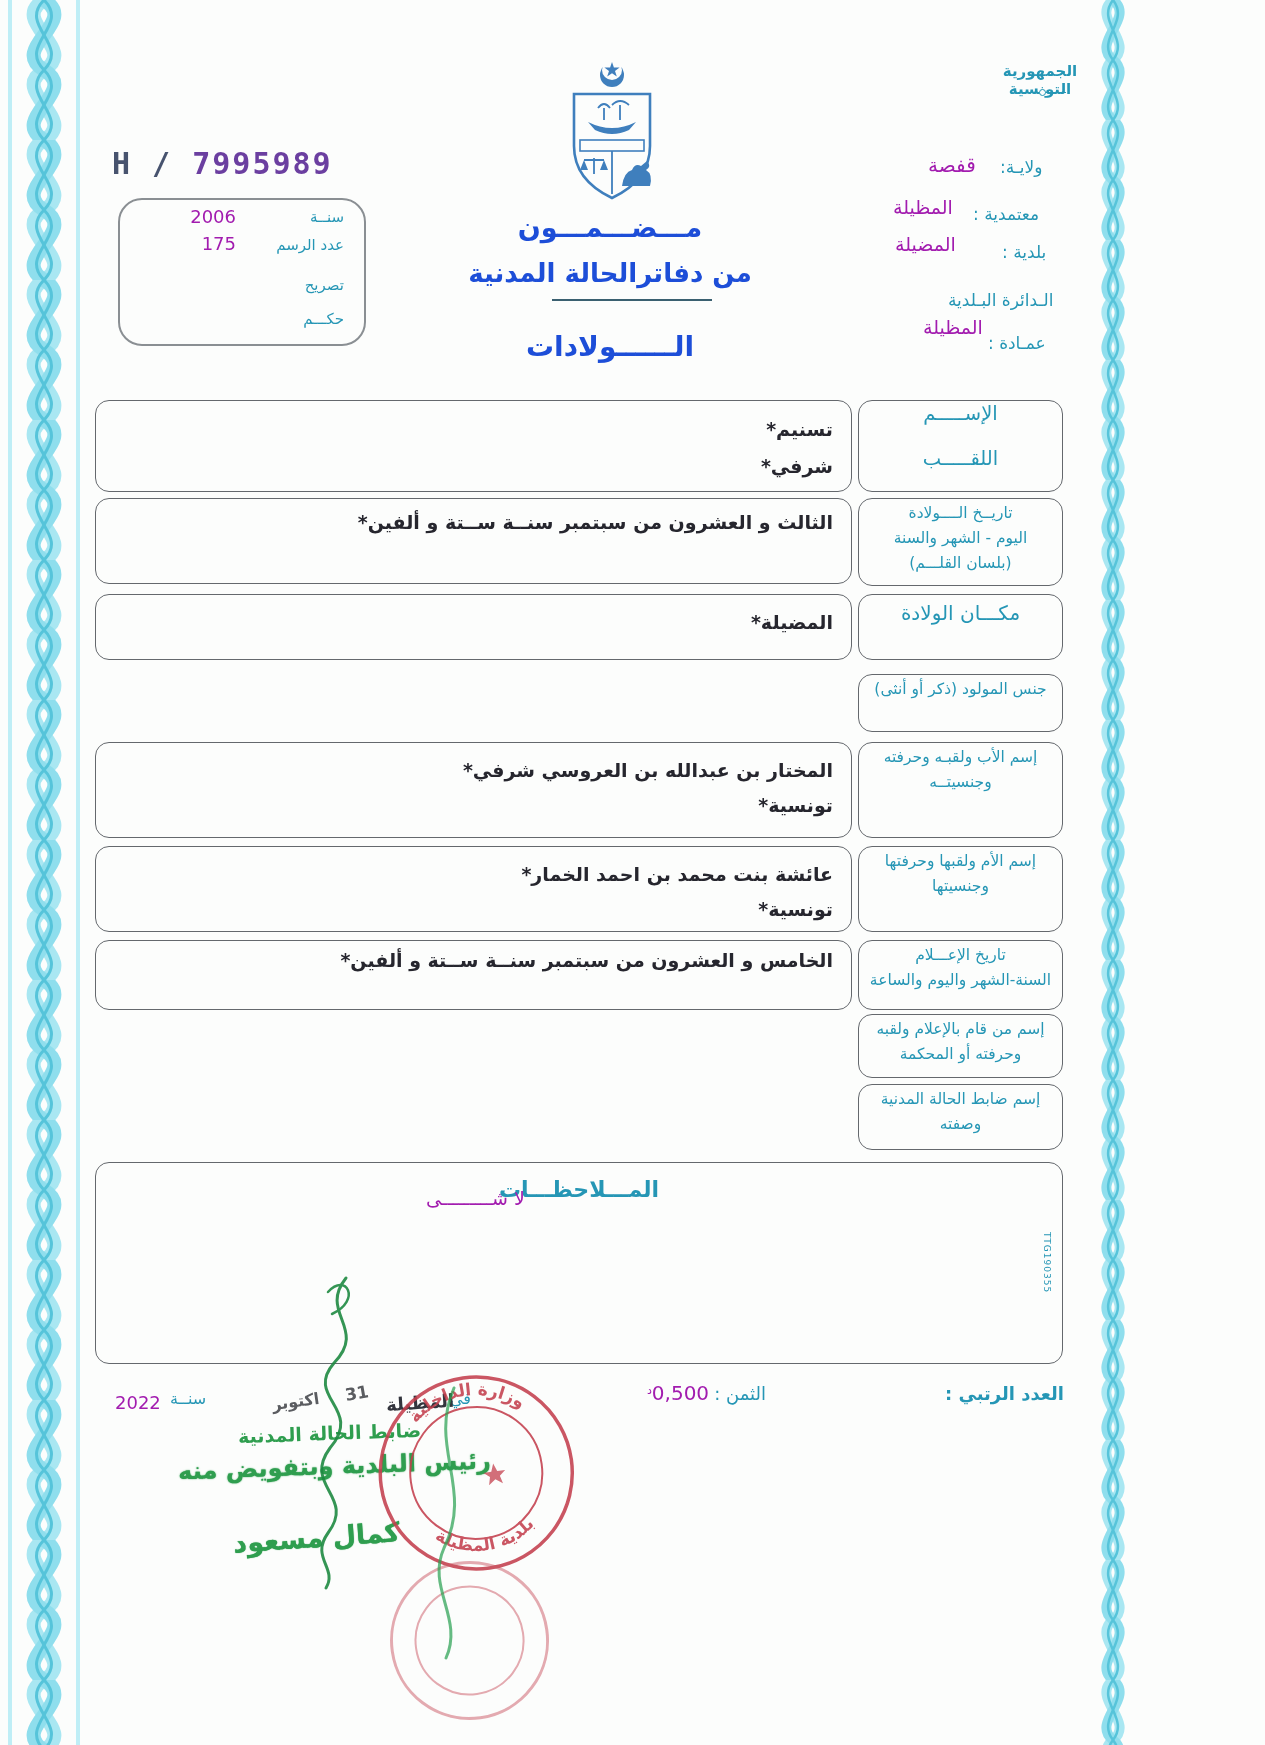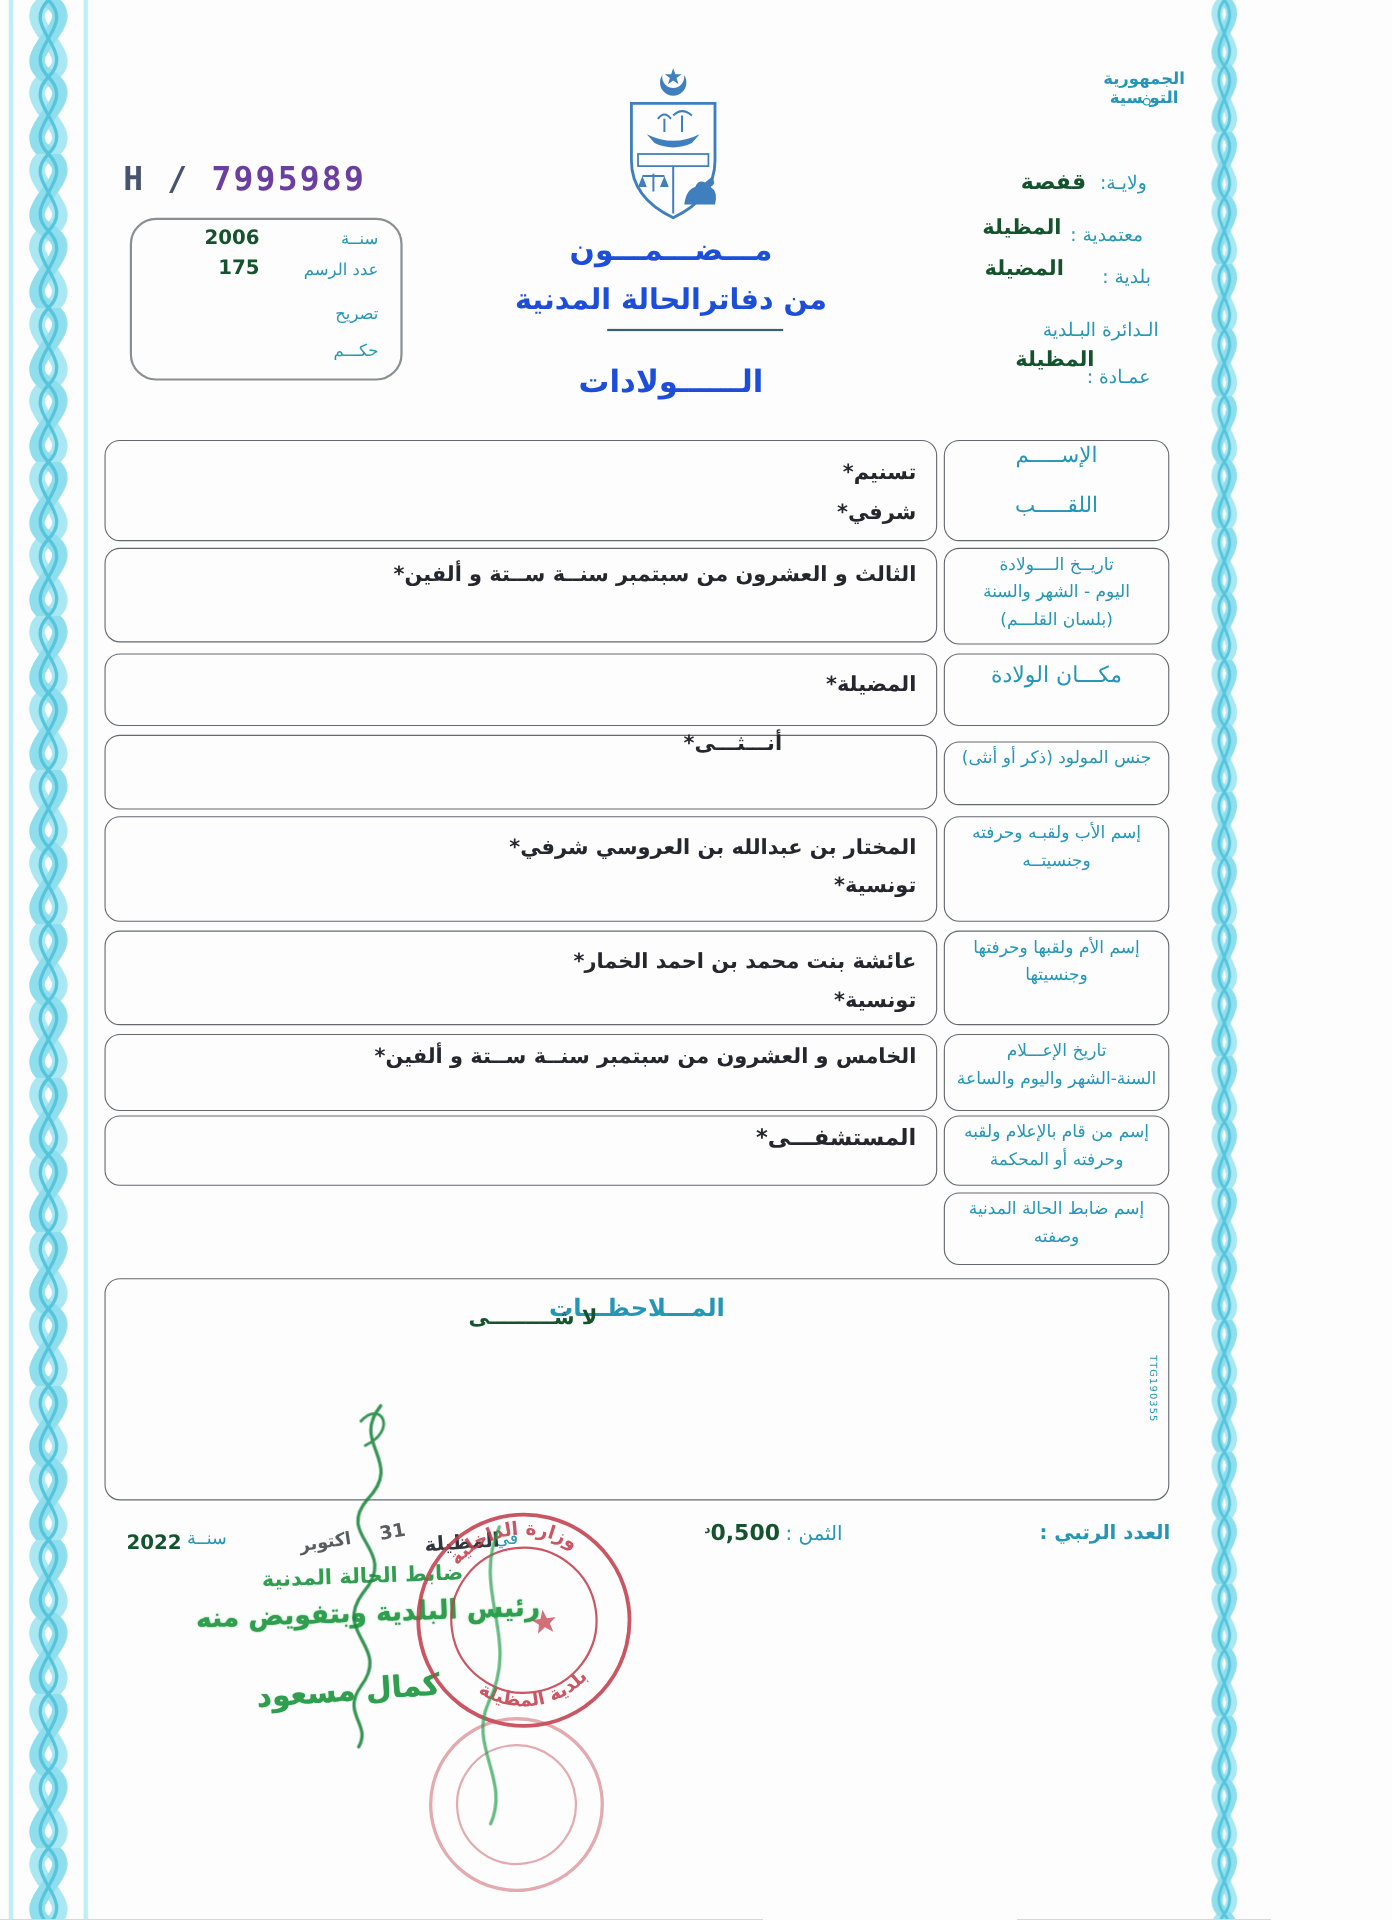"قفصة" .ink { color: #14532d -> #a21caf; font-weight: bold -> normal }
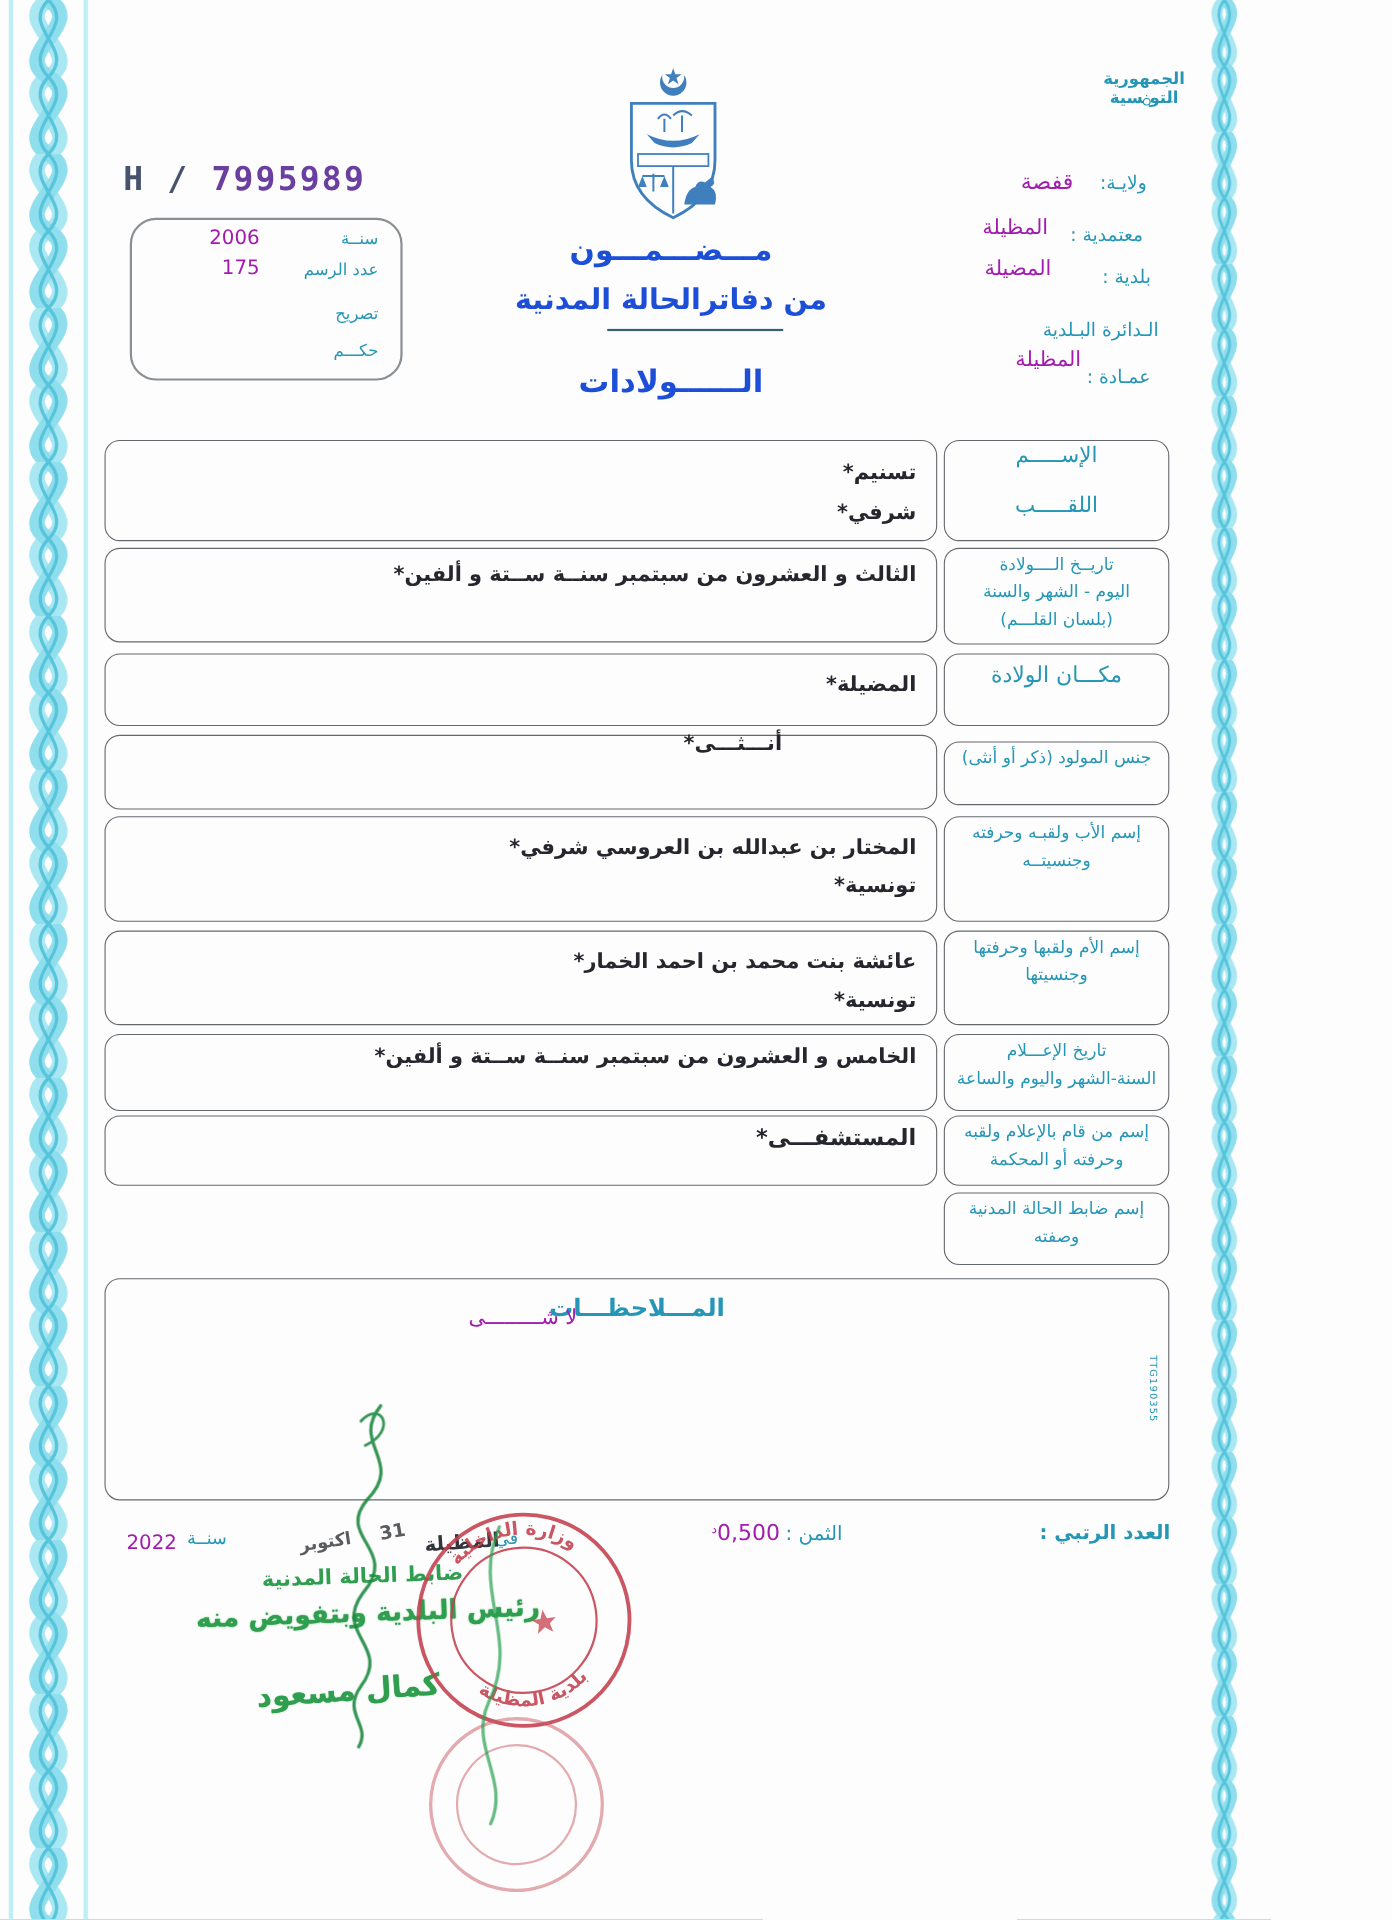"أنـــثـــى*" div.box { html: <div> <div>أنـــثـــى*</div> </div> -> none }
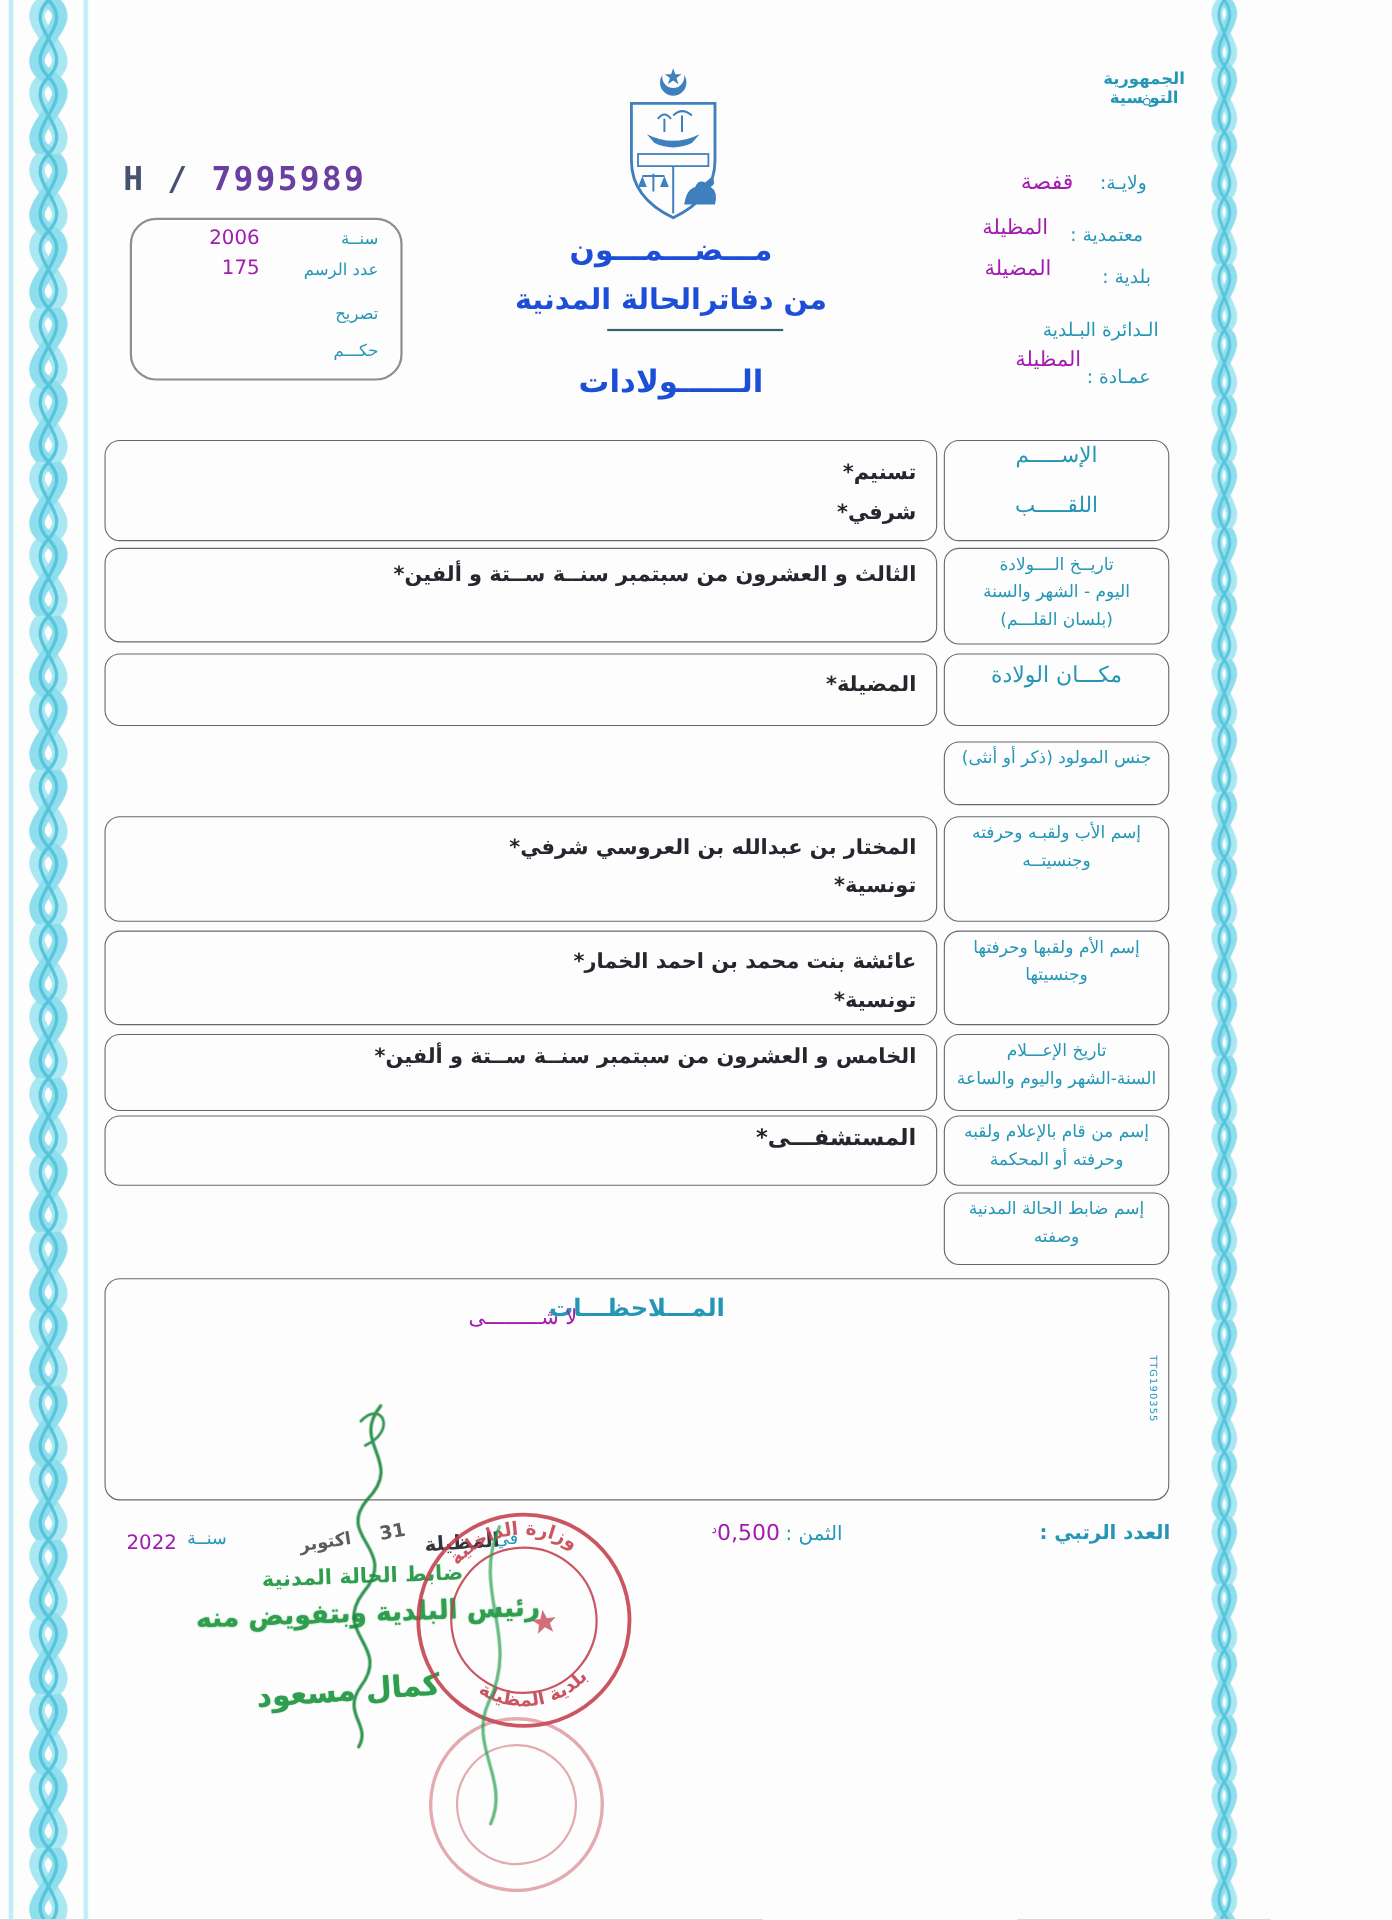"المستشفـــى*" div.box { html: <div> <div>المستشفـــى*</div> </div> -> none }
